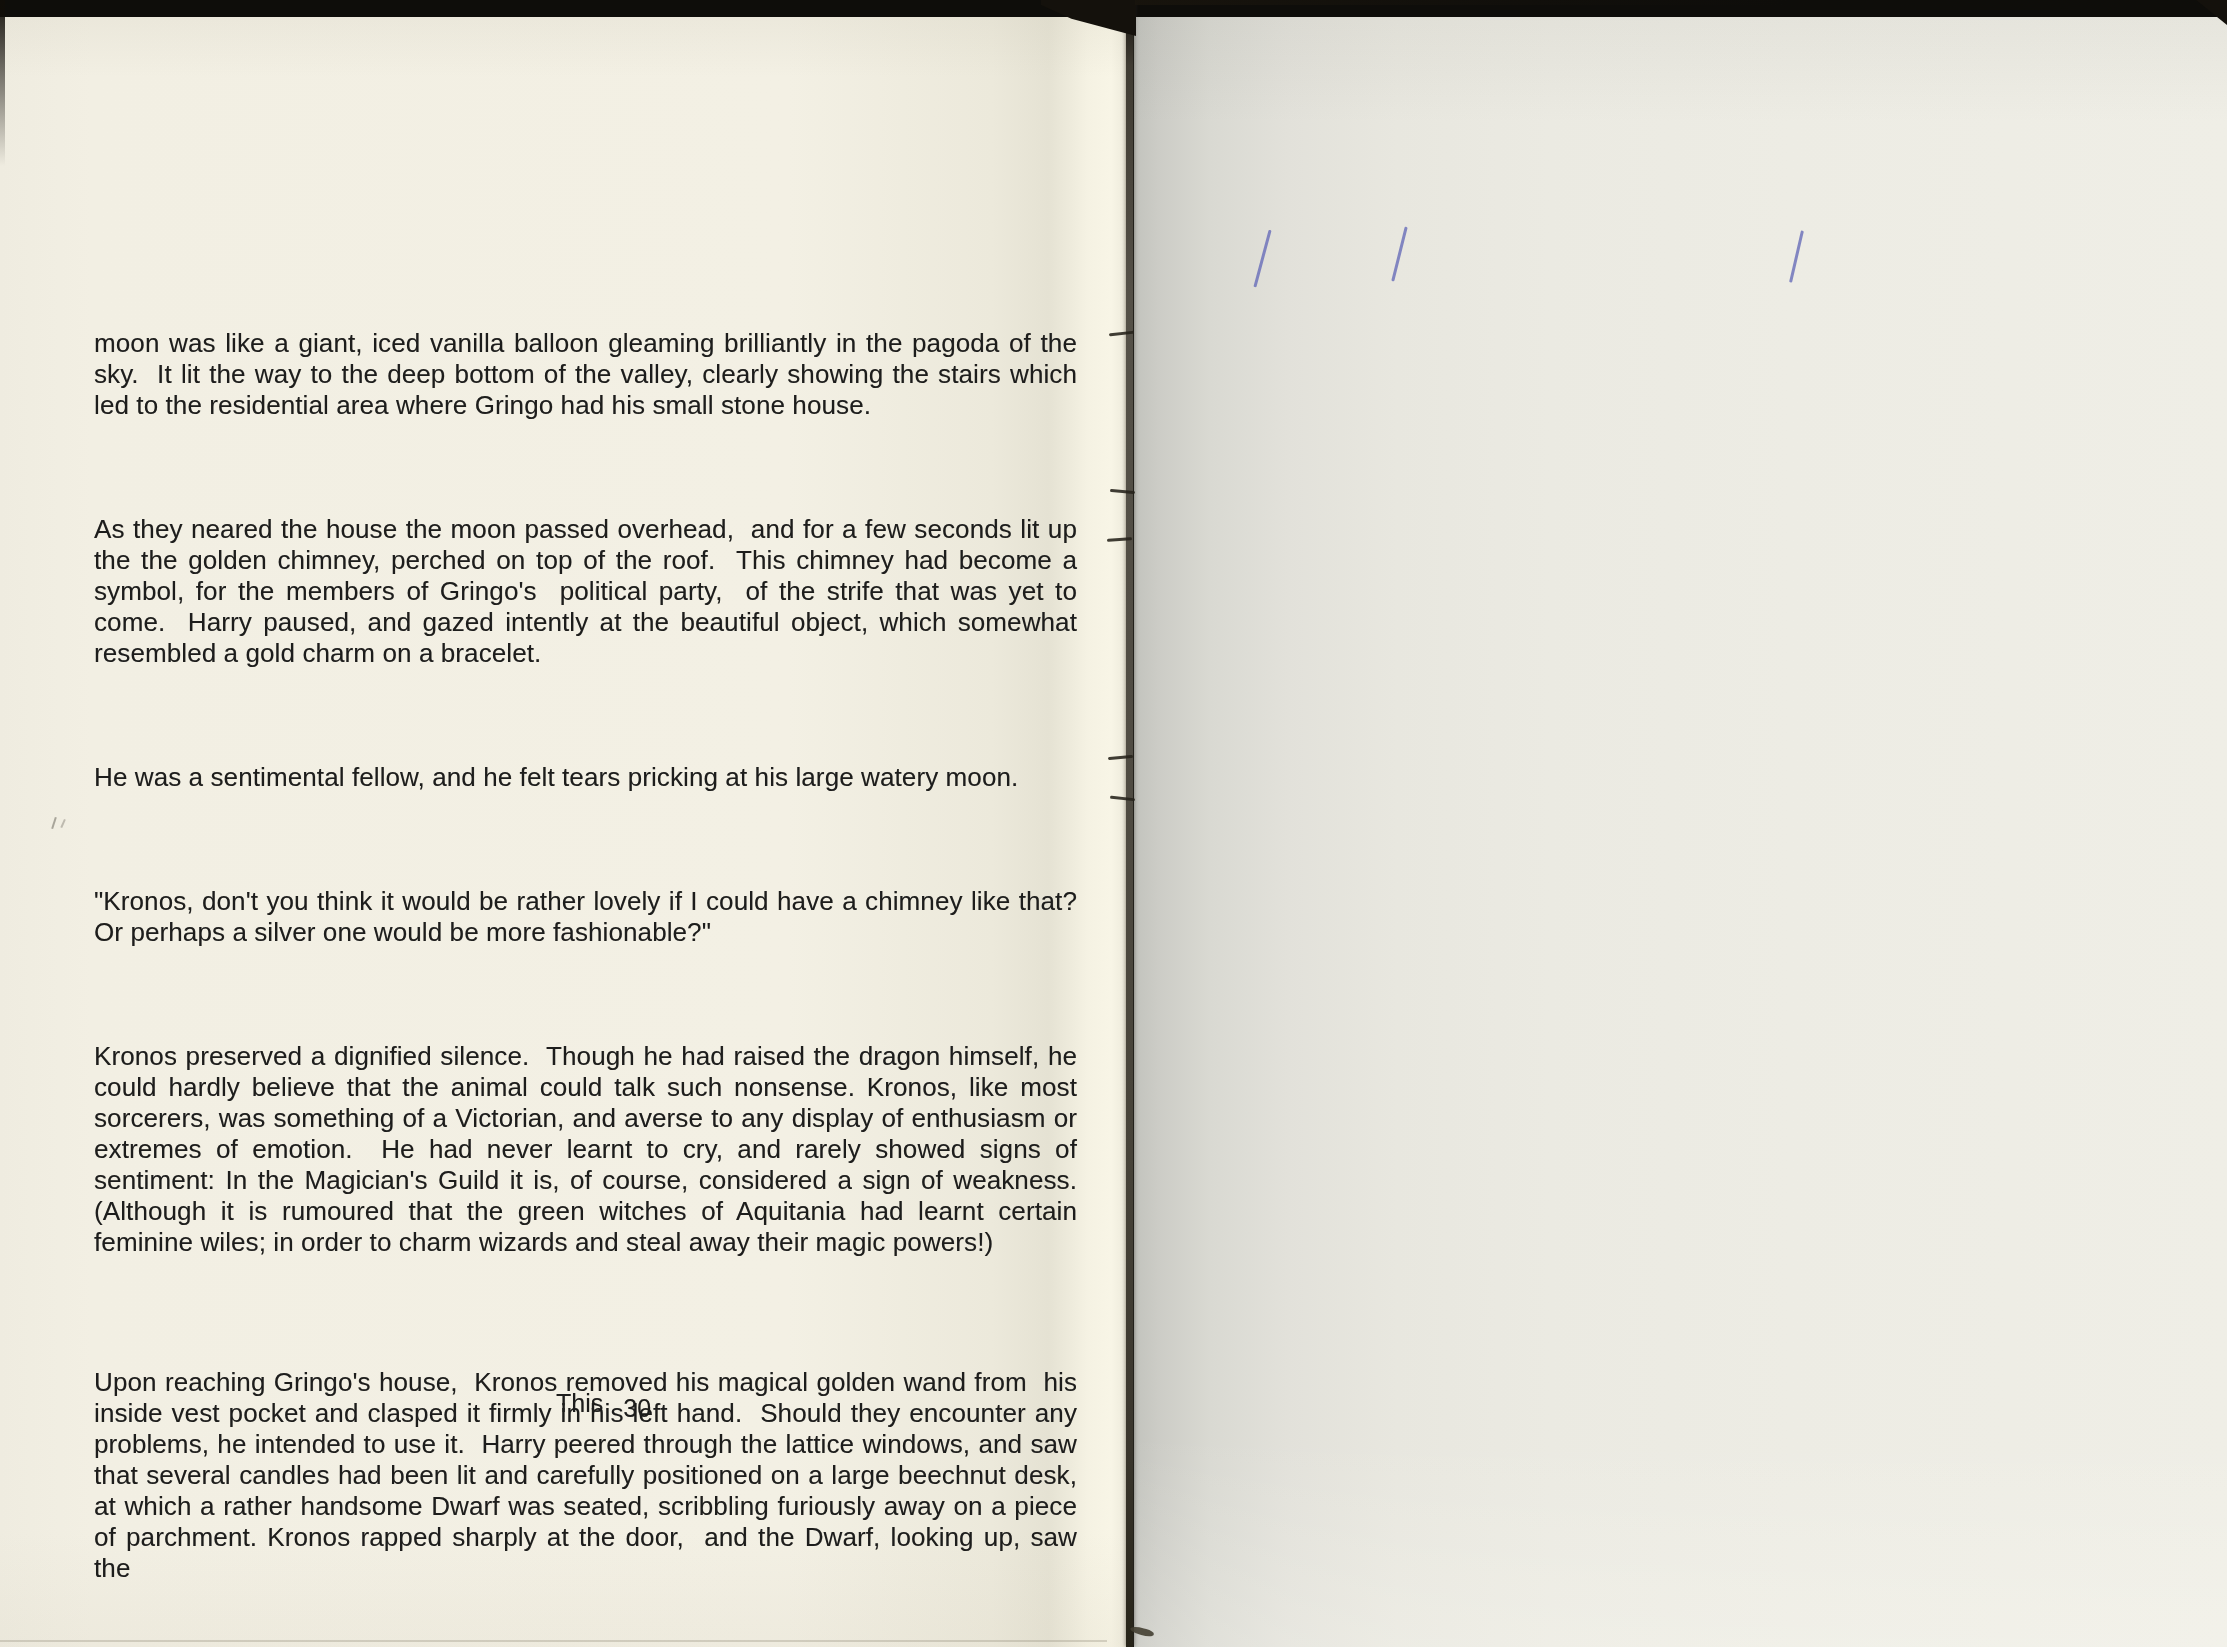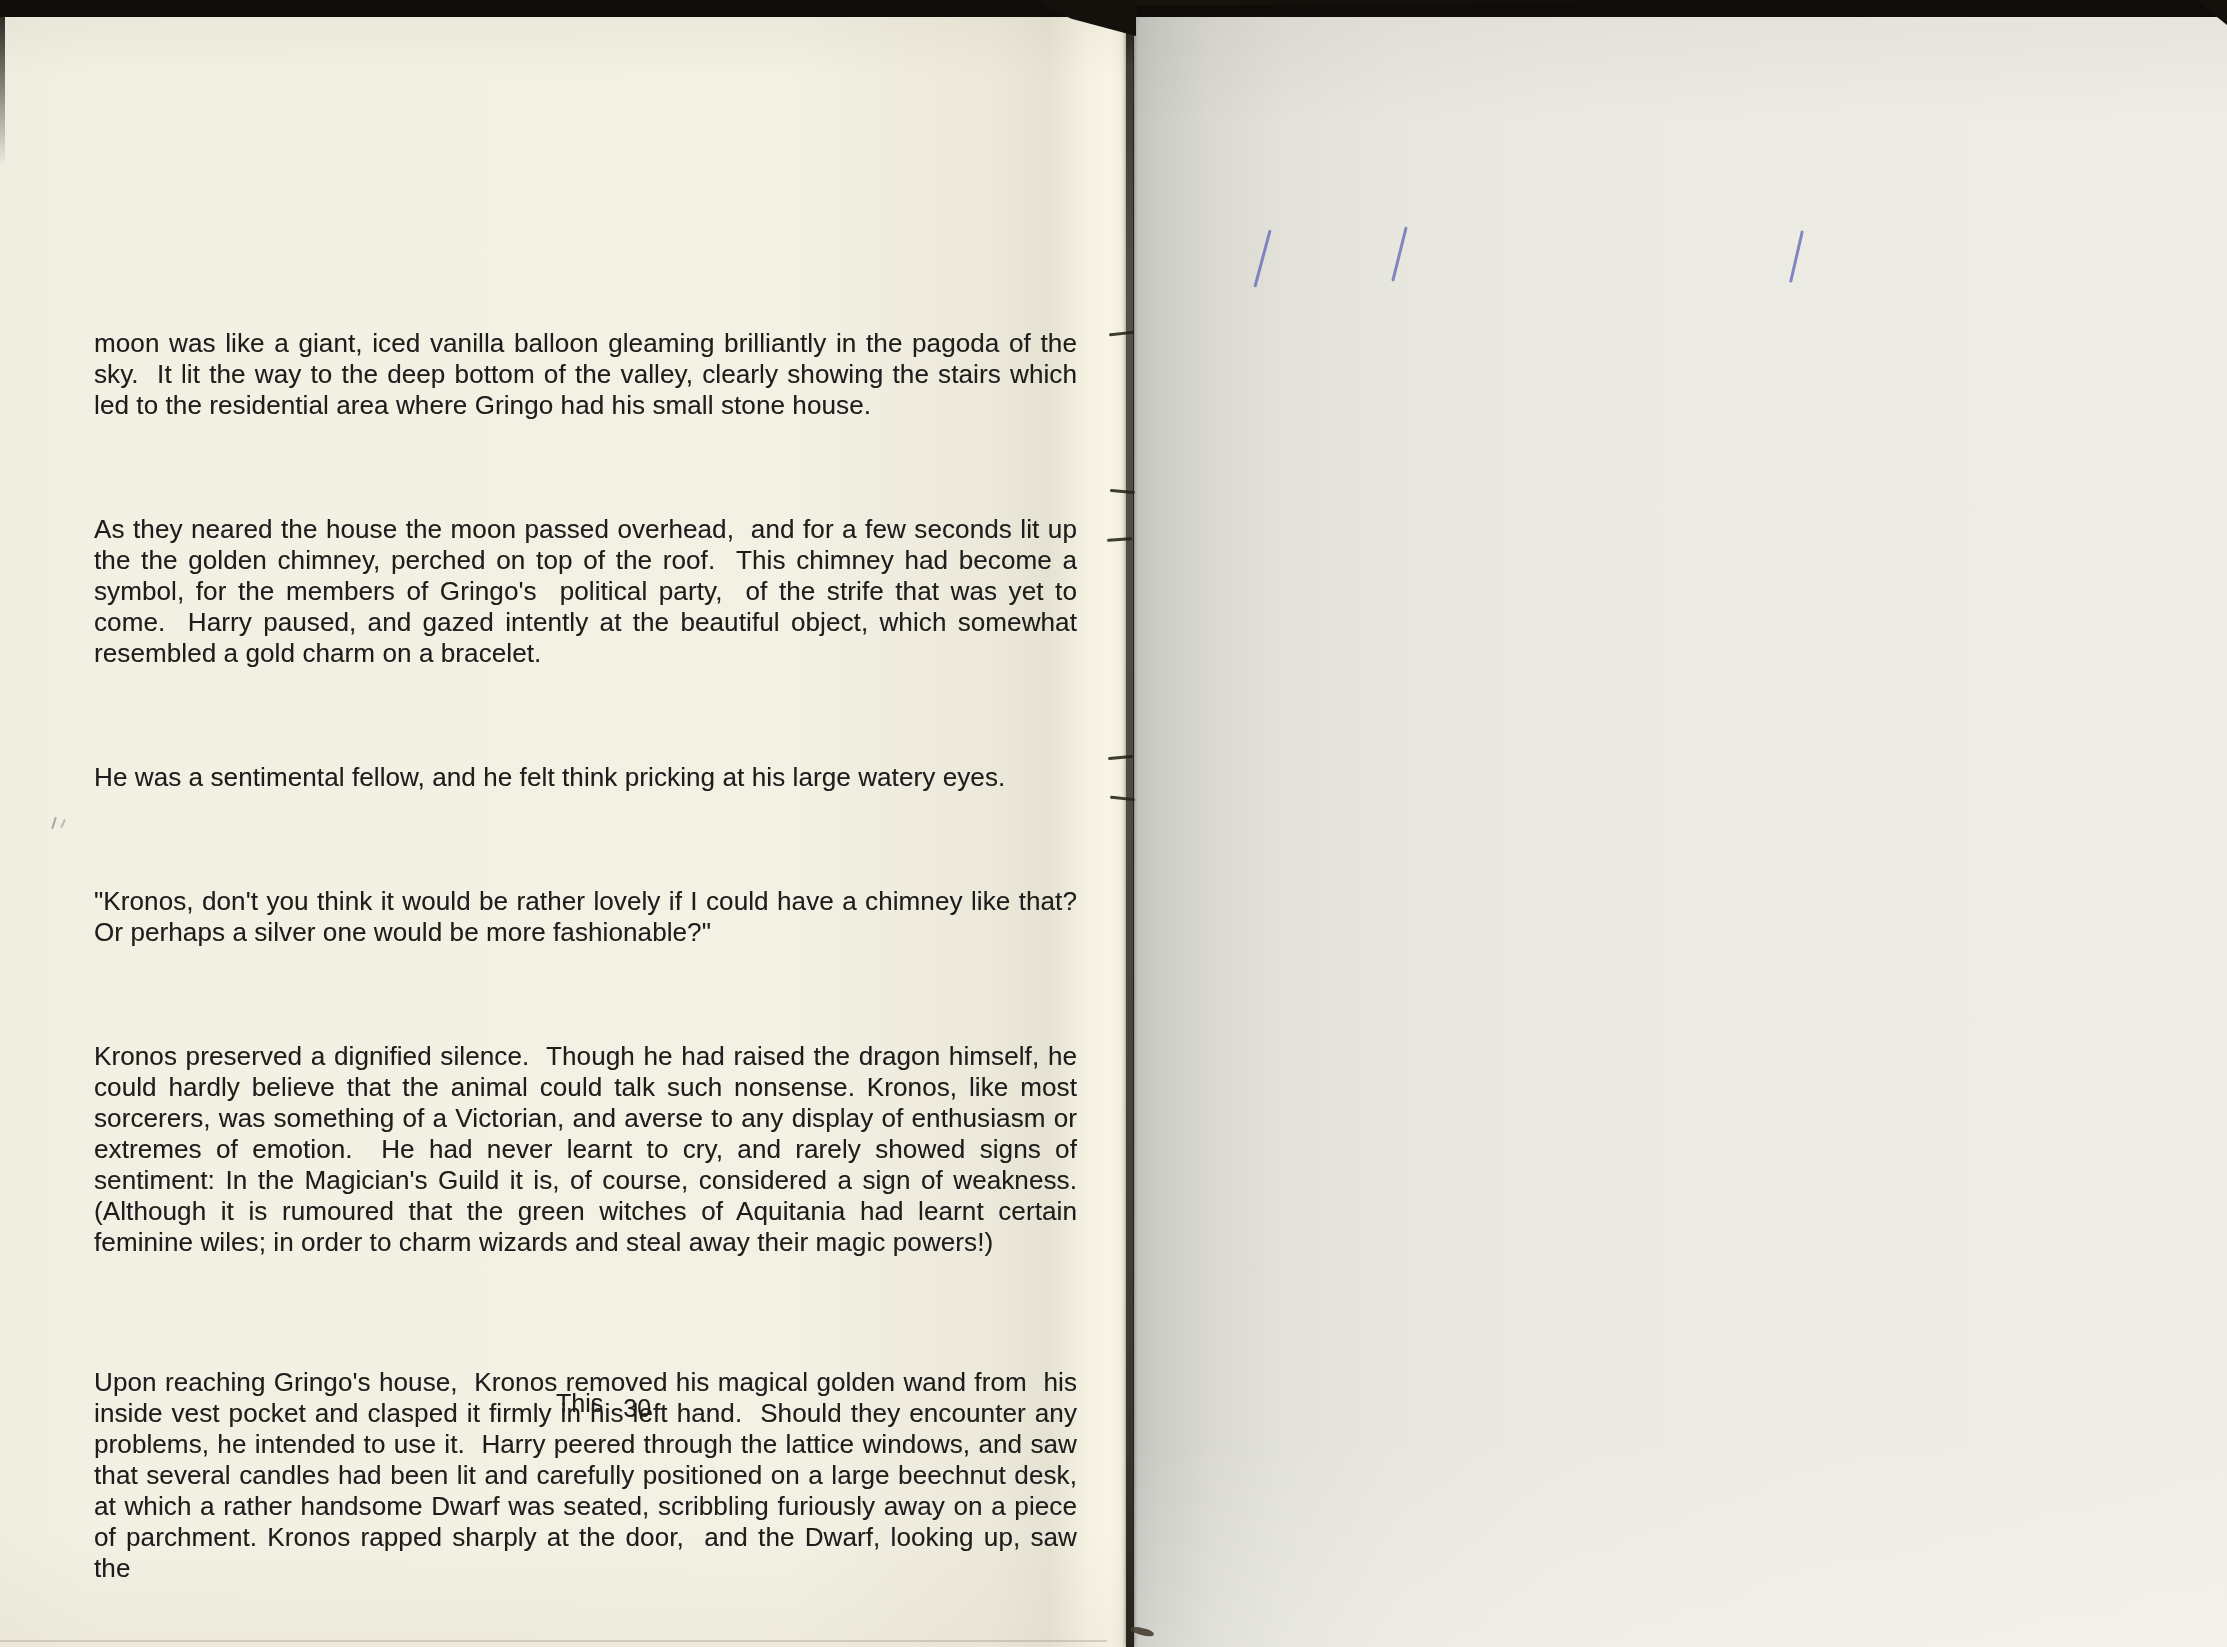"He was a sentimental fellow," p { text: think pricking at his large watery eyes -> tears pricking at his large watery moon }
